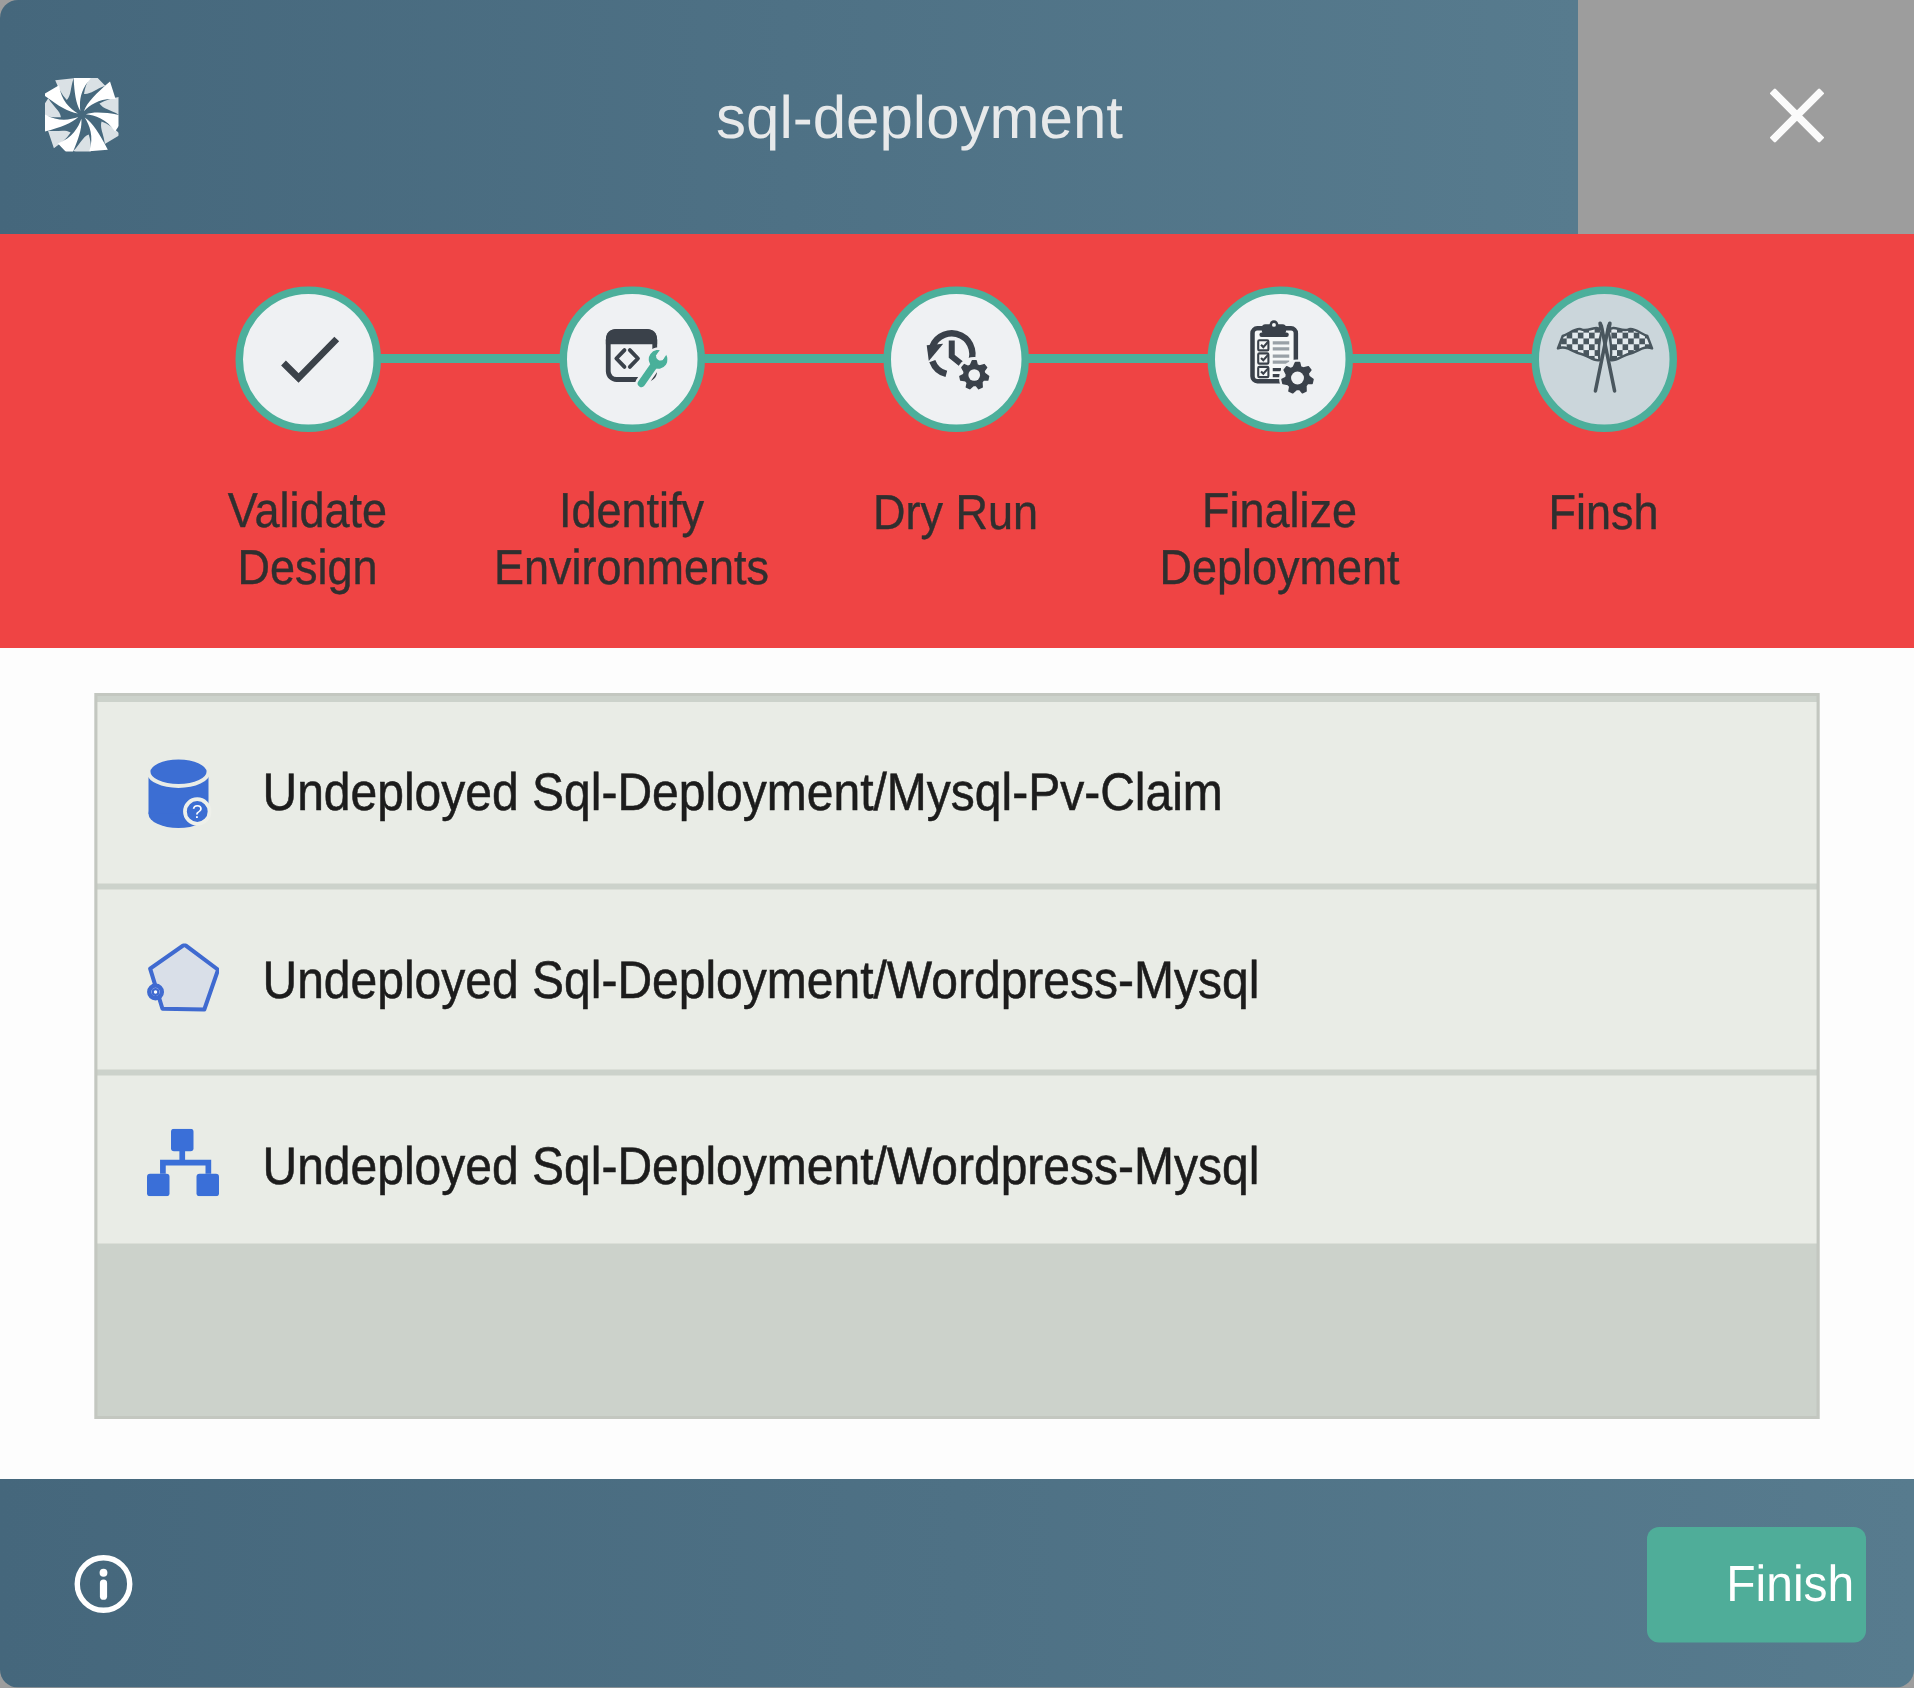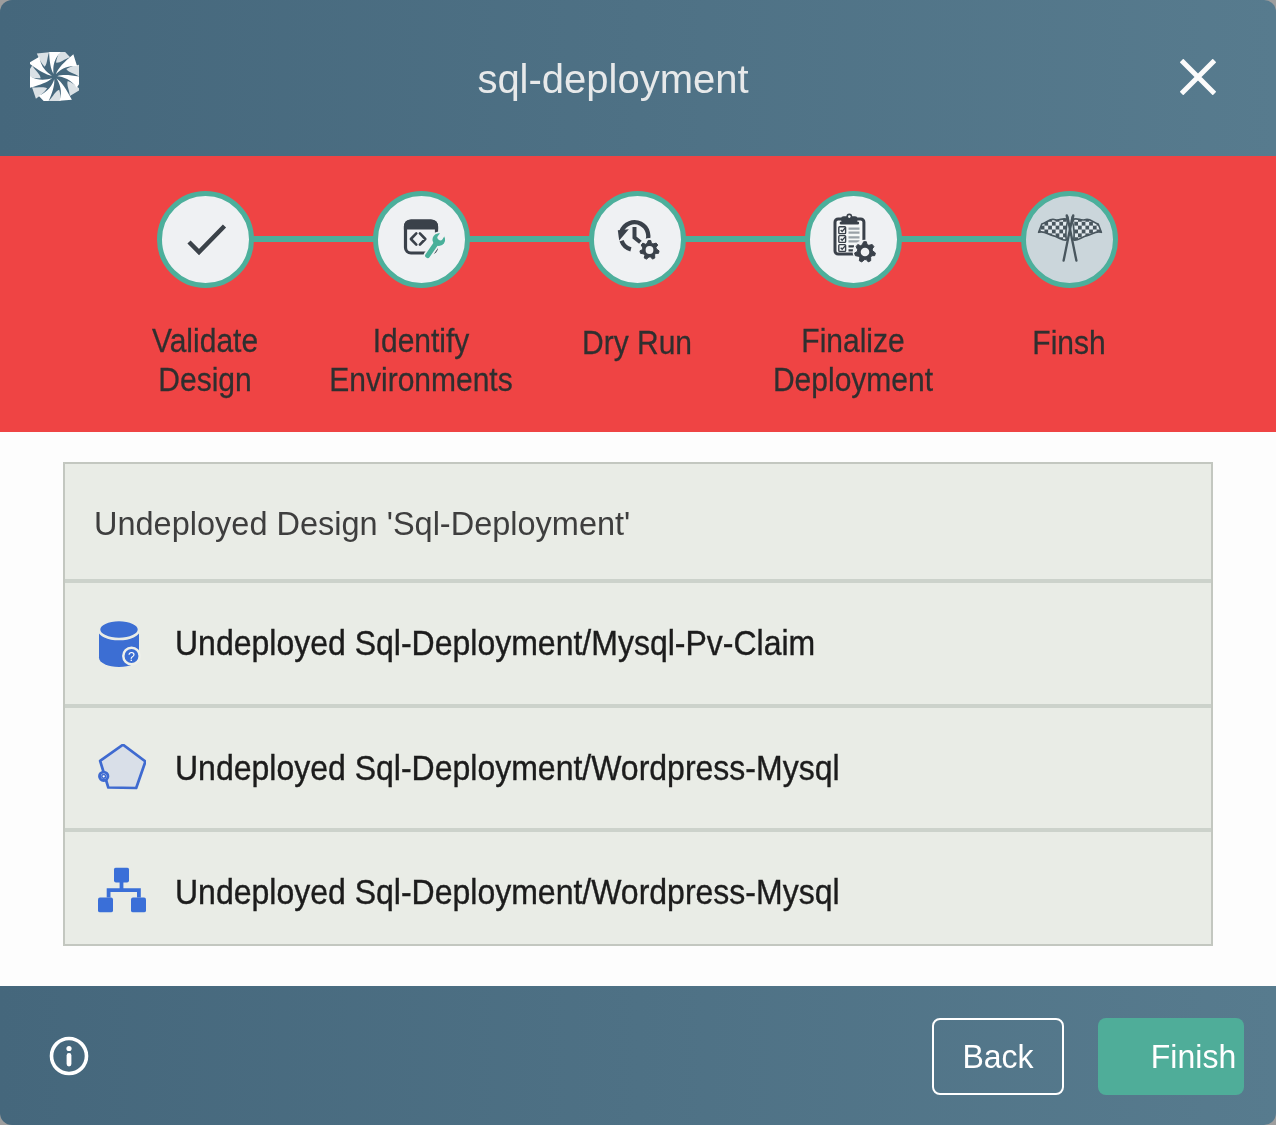"sql-deployment" .header { width: 1276px -> 1052px }
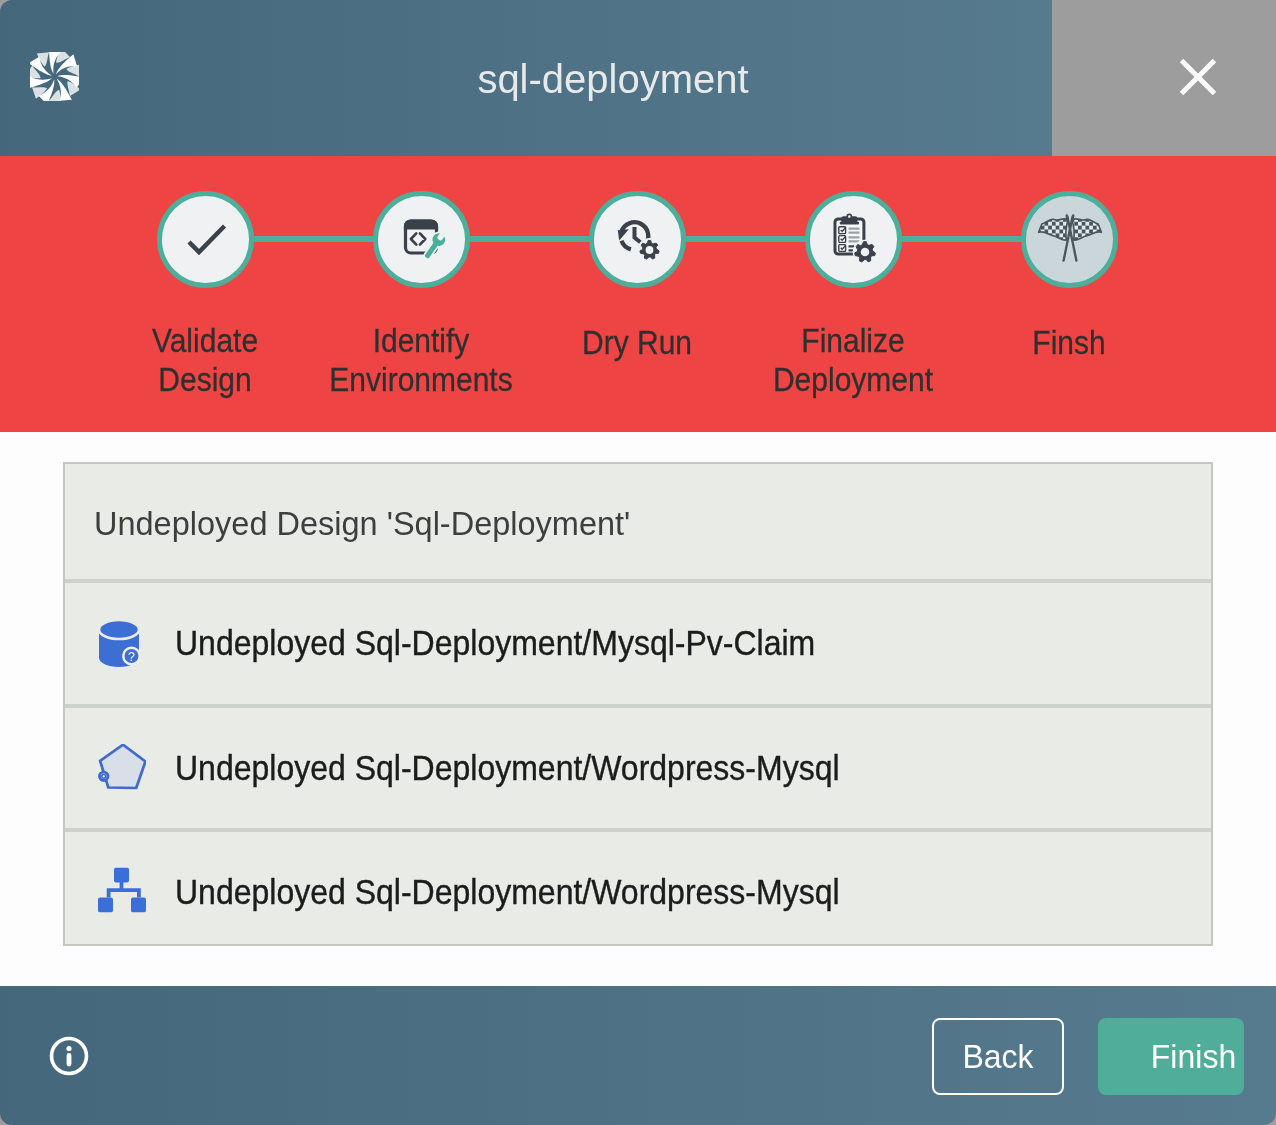"Undeployed Design 'Sql-Deployment'" div.row { html: <div> <div>Undeployed Design 'Sql-Deployment'</div> </div> -> none }
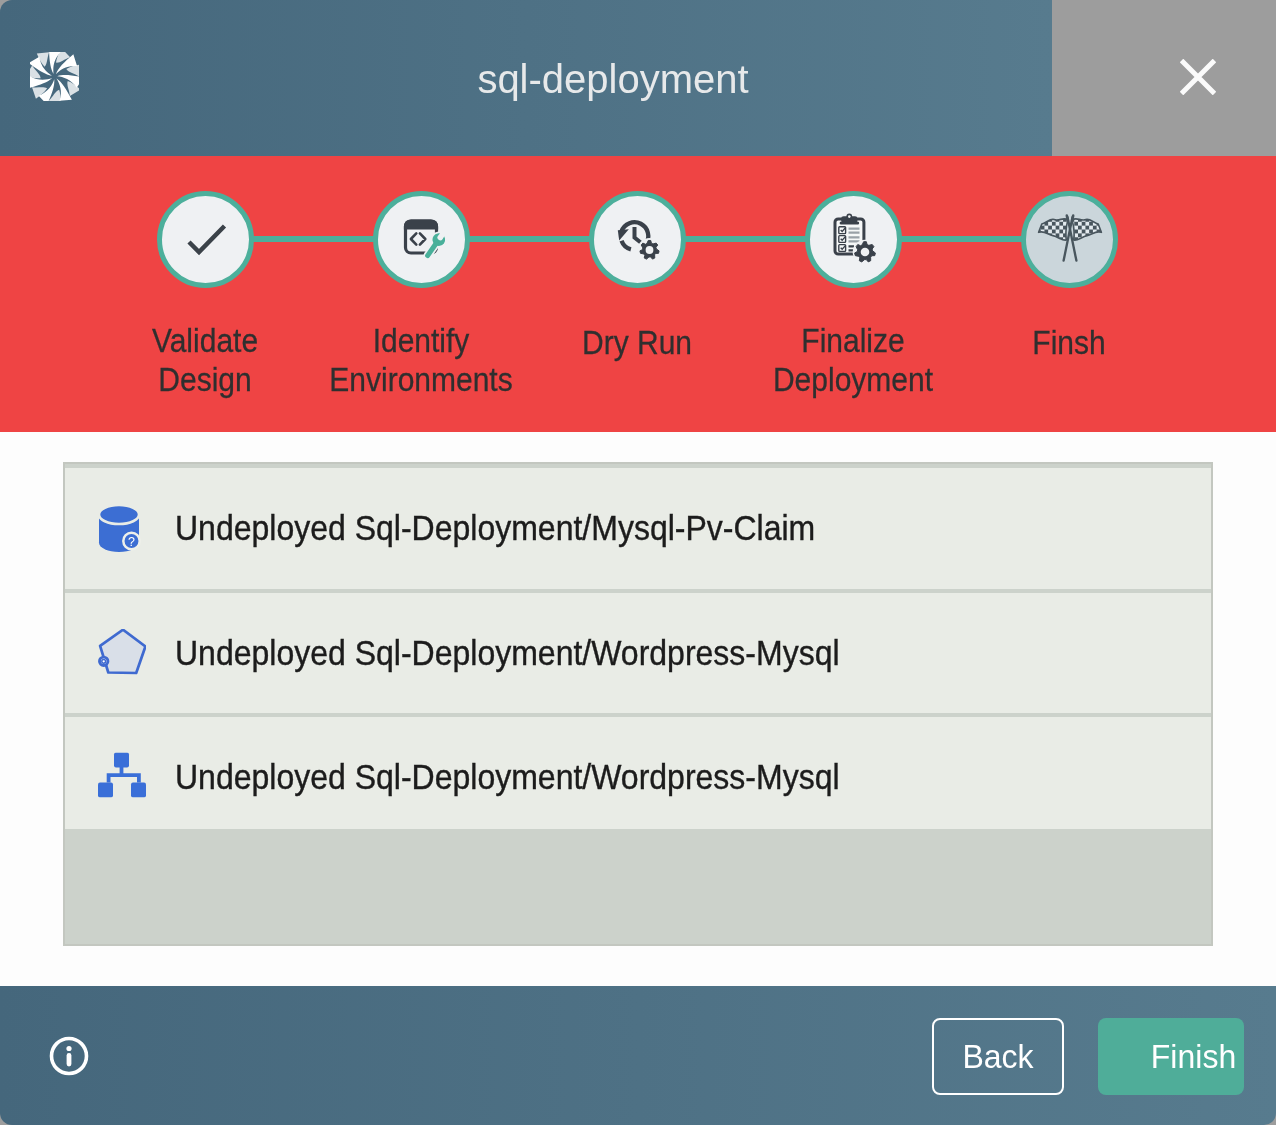"Back" div.btn { html: <div> <span>Back</span> </div> -> none }
